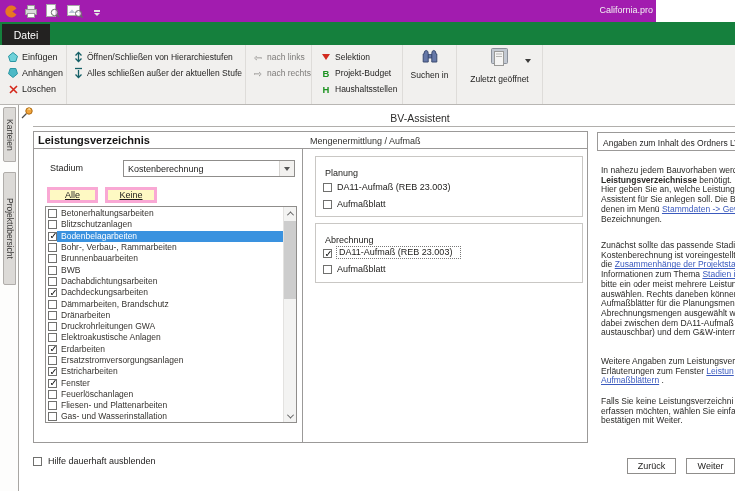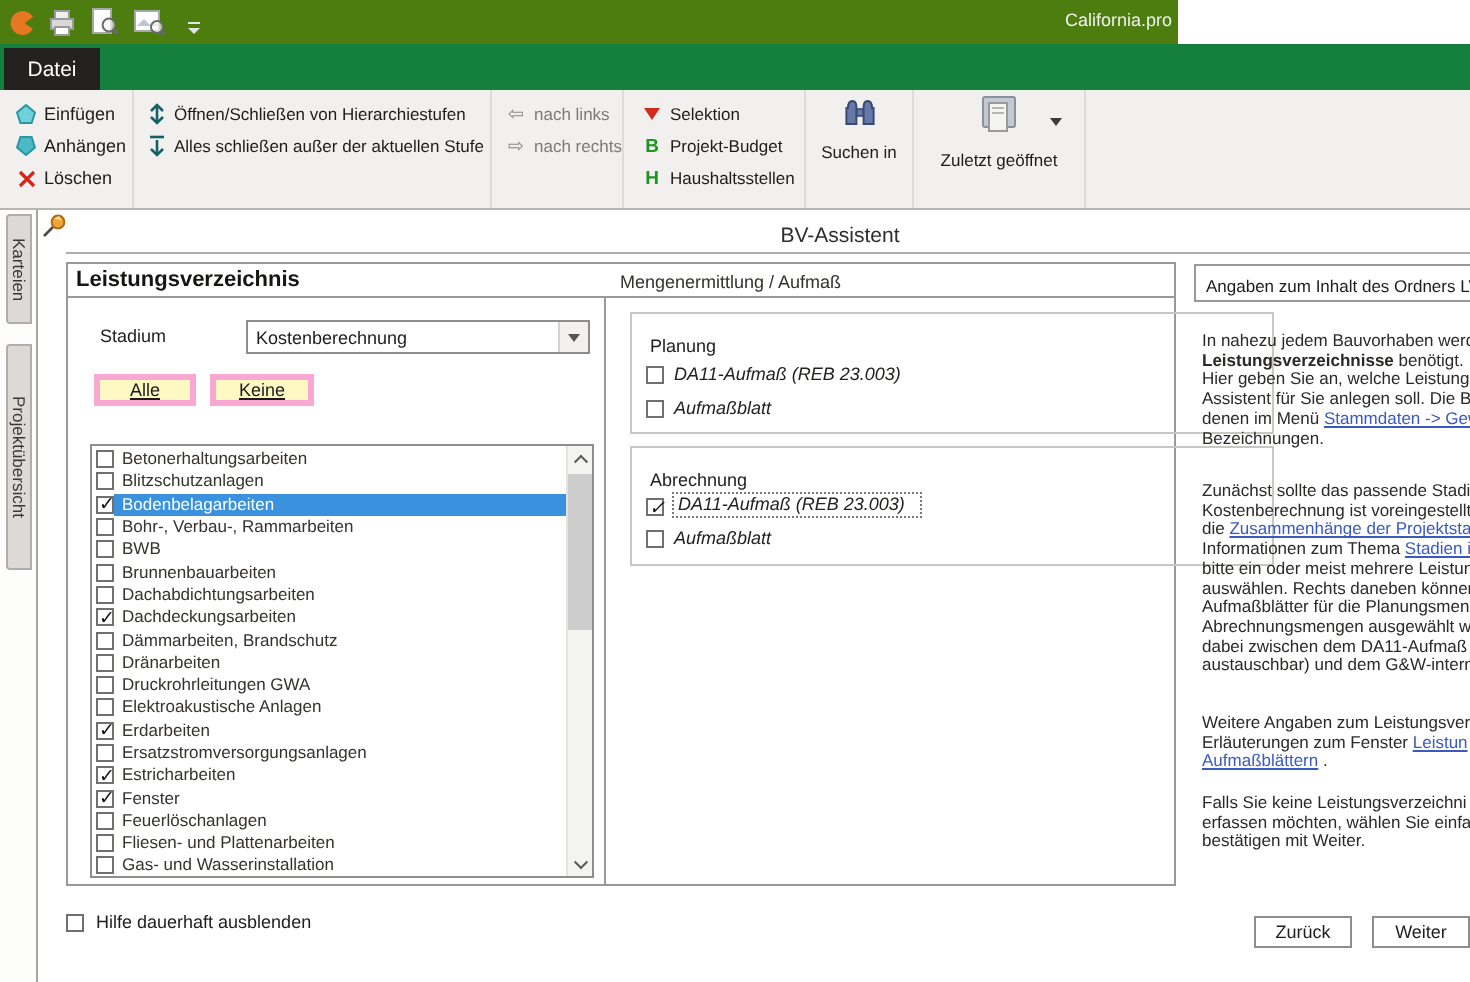"California.pro" .titlebar { background: #4d7c0f -> #a21caf; width: 589px -> 656px }
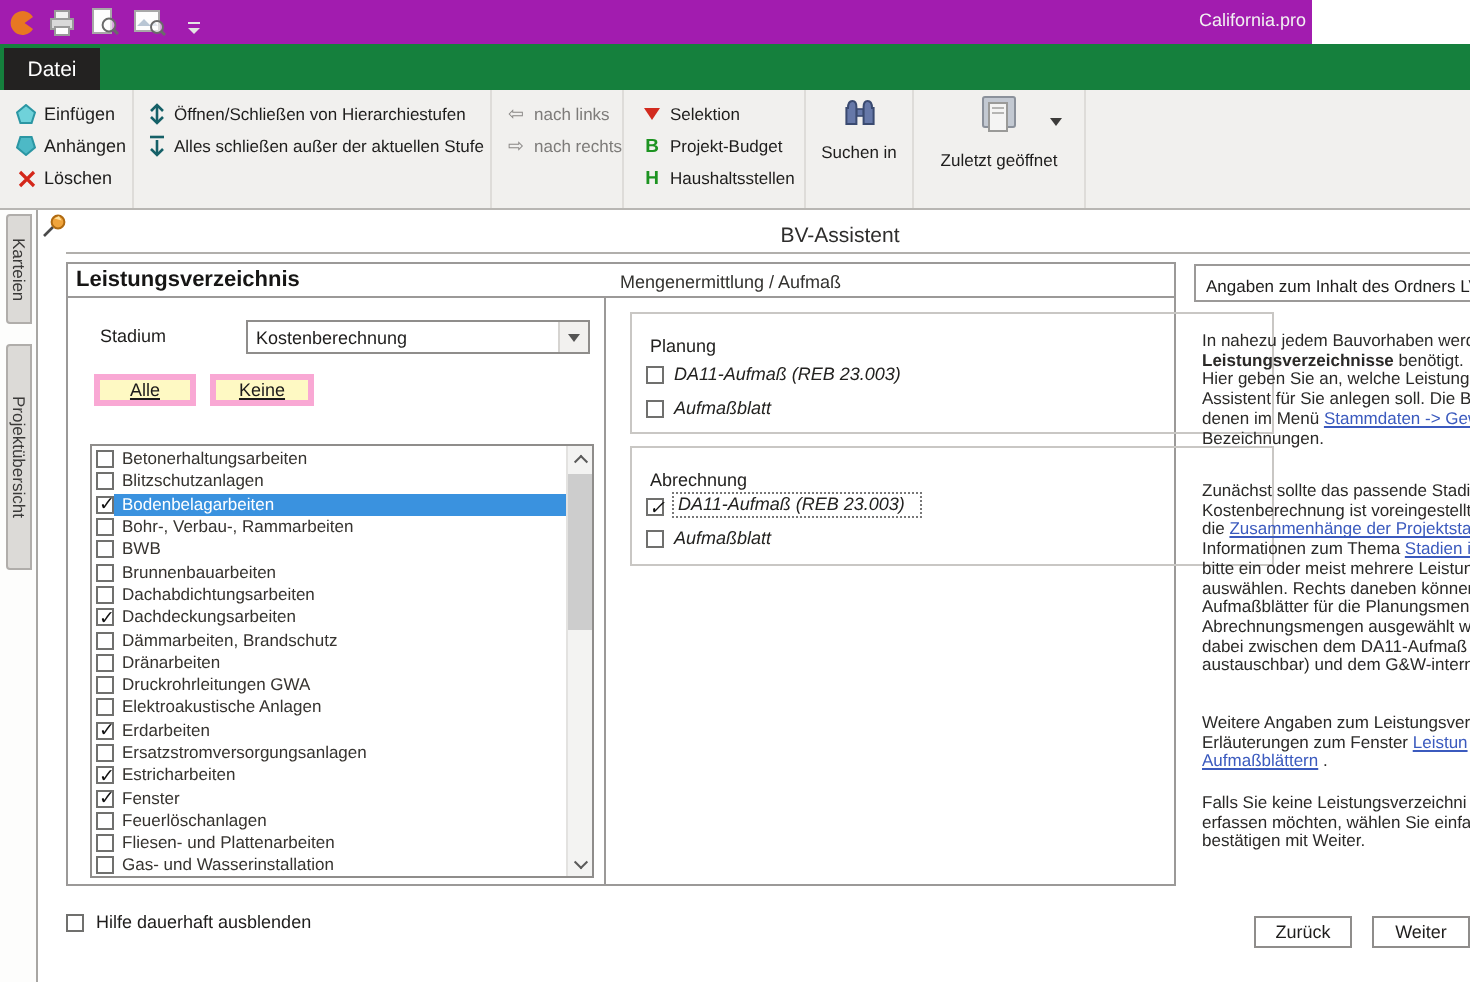"Planung" .groupbox { width: 322px -> 268px }
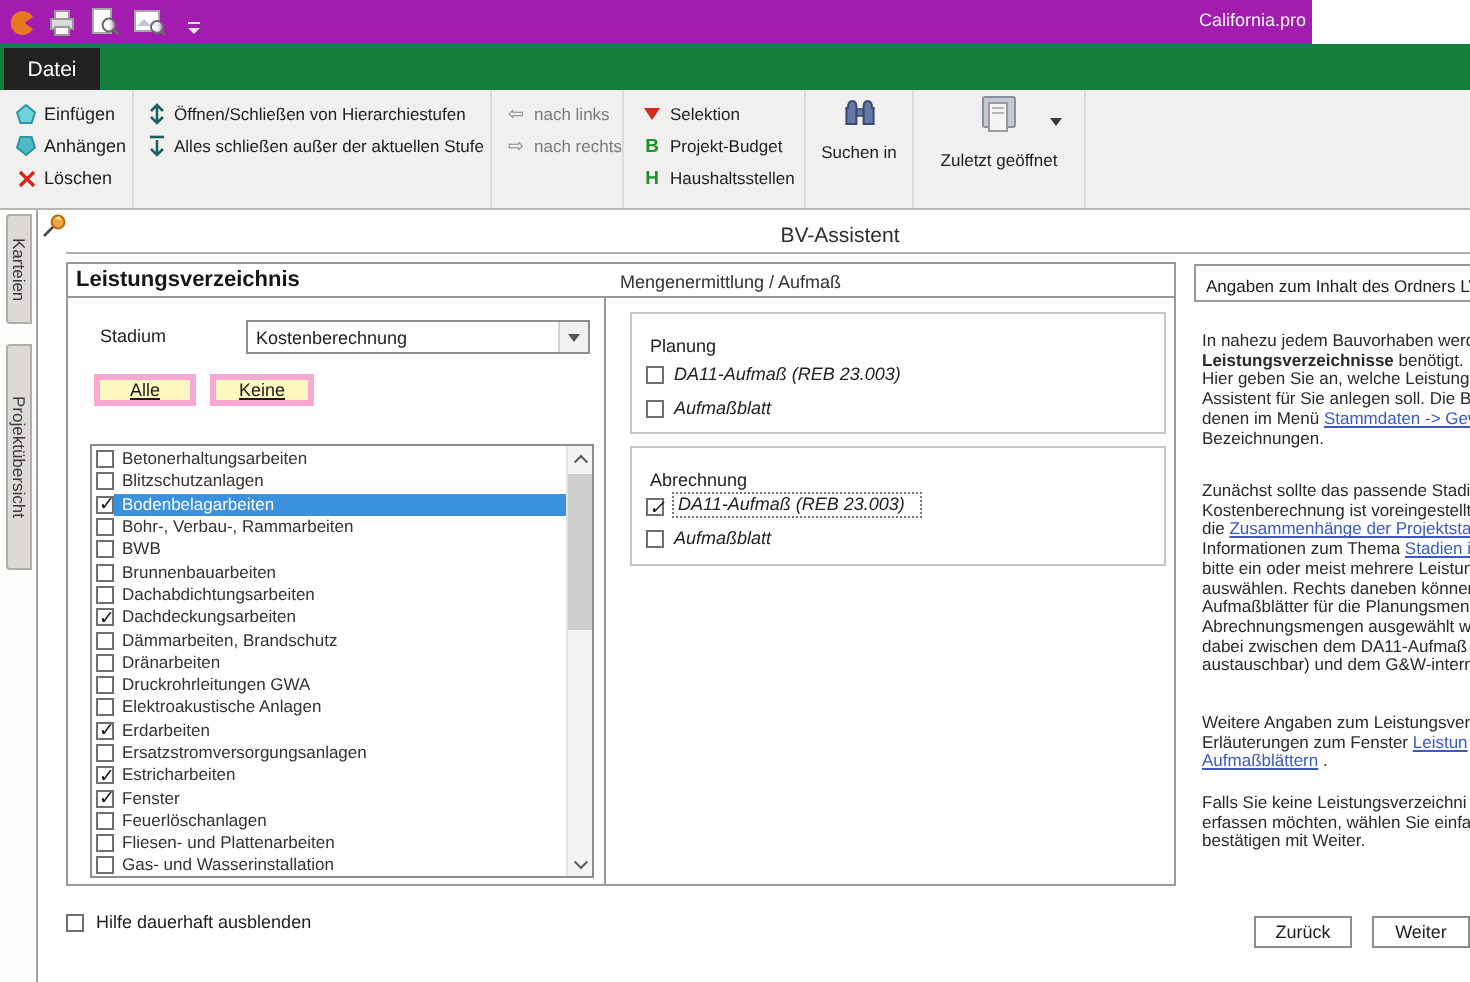"DA11-Aufmaß (REB 23.003)" .gb-row { font-style: italic -> none }
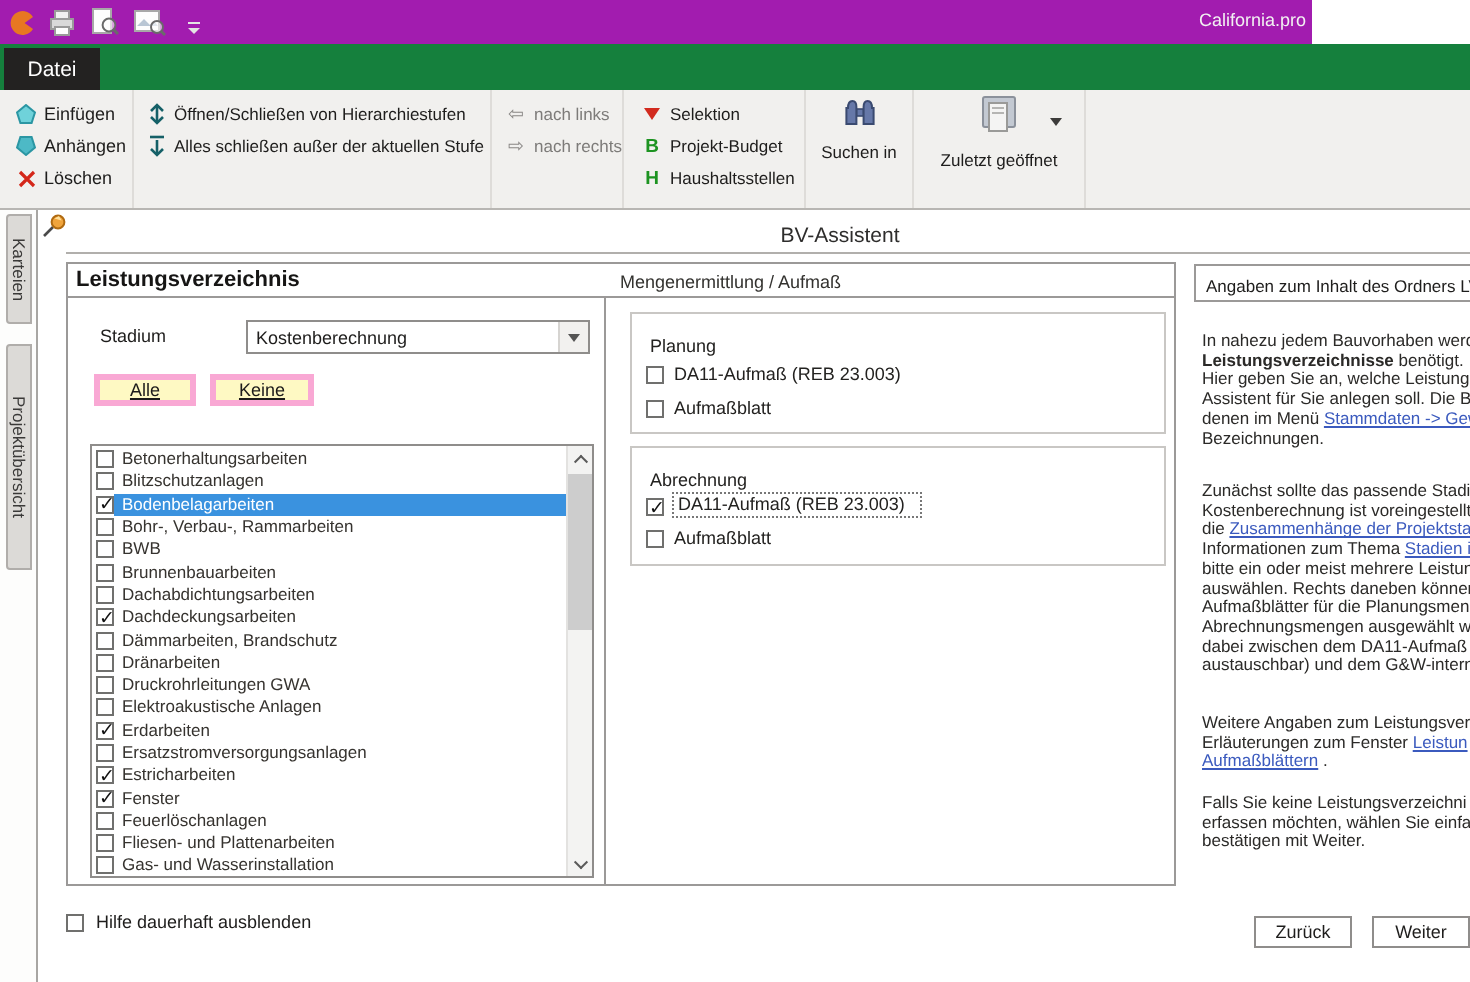"Betonerhaltungsarbeiten" .listbox { margin-top: 16px -> none }
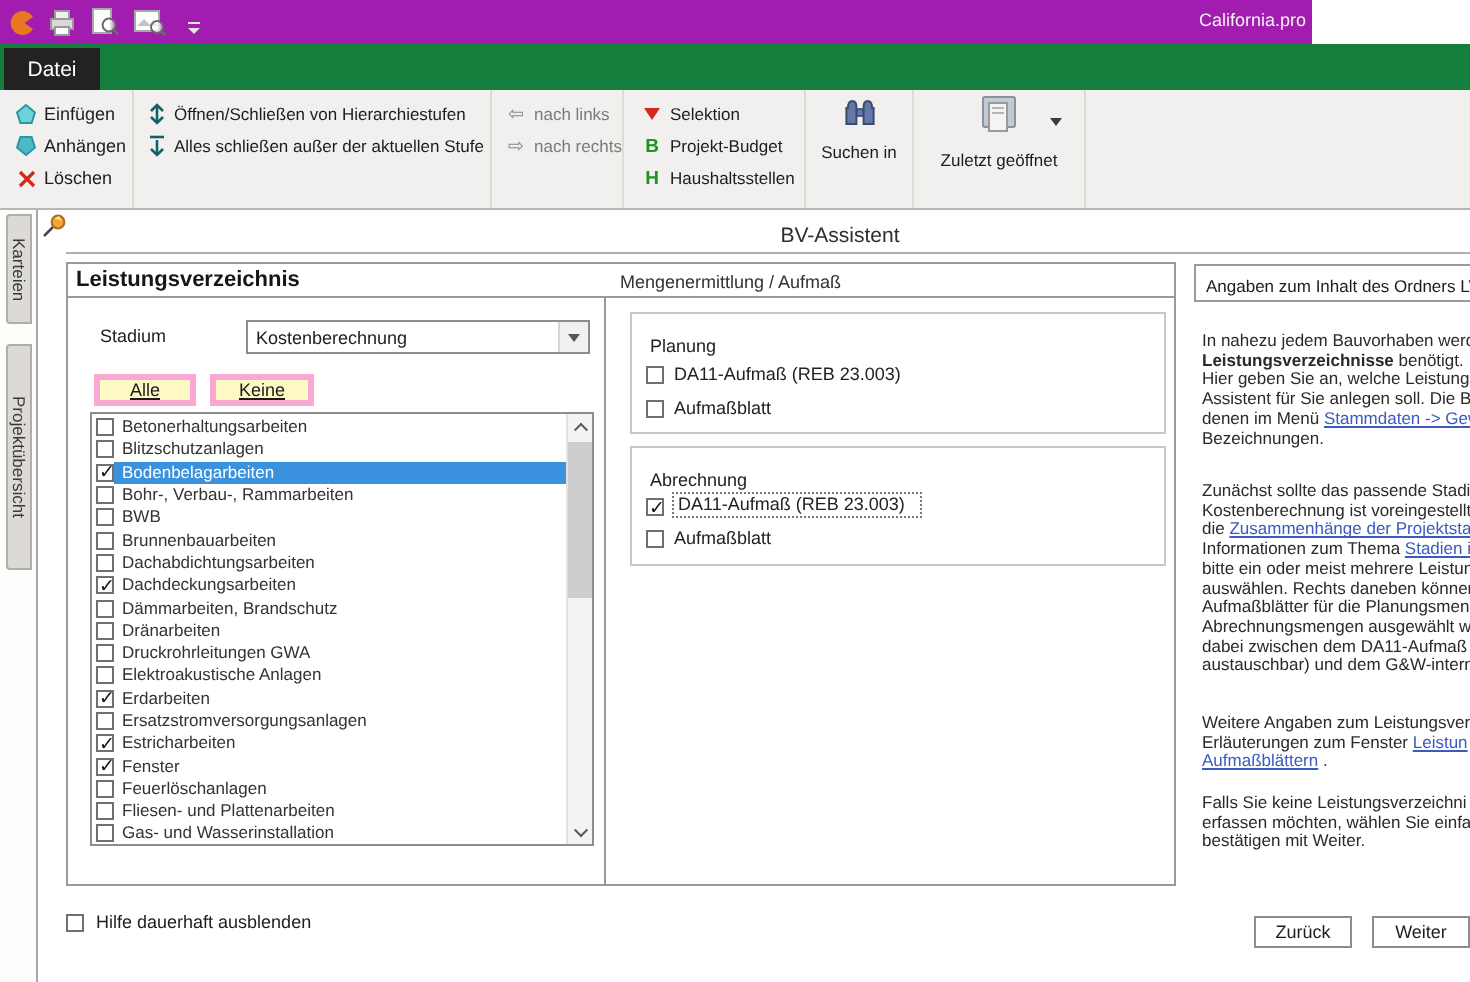"BWB" div.lvrow { order: before "Brunnenbauarbeiten" -> after "Brunnenbauarbeiten" }
